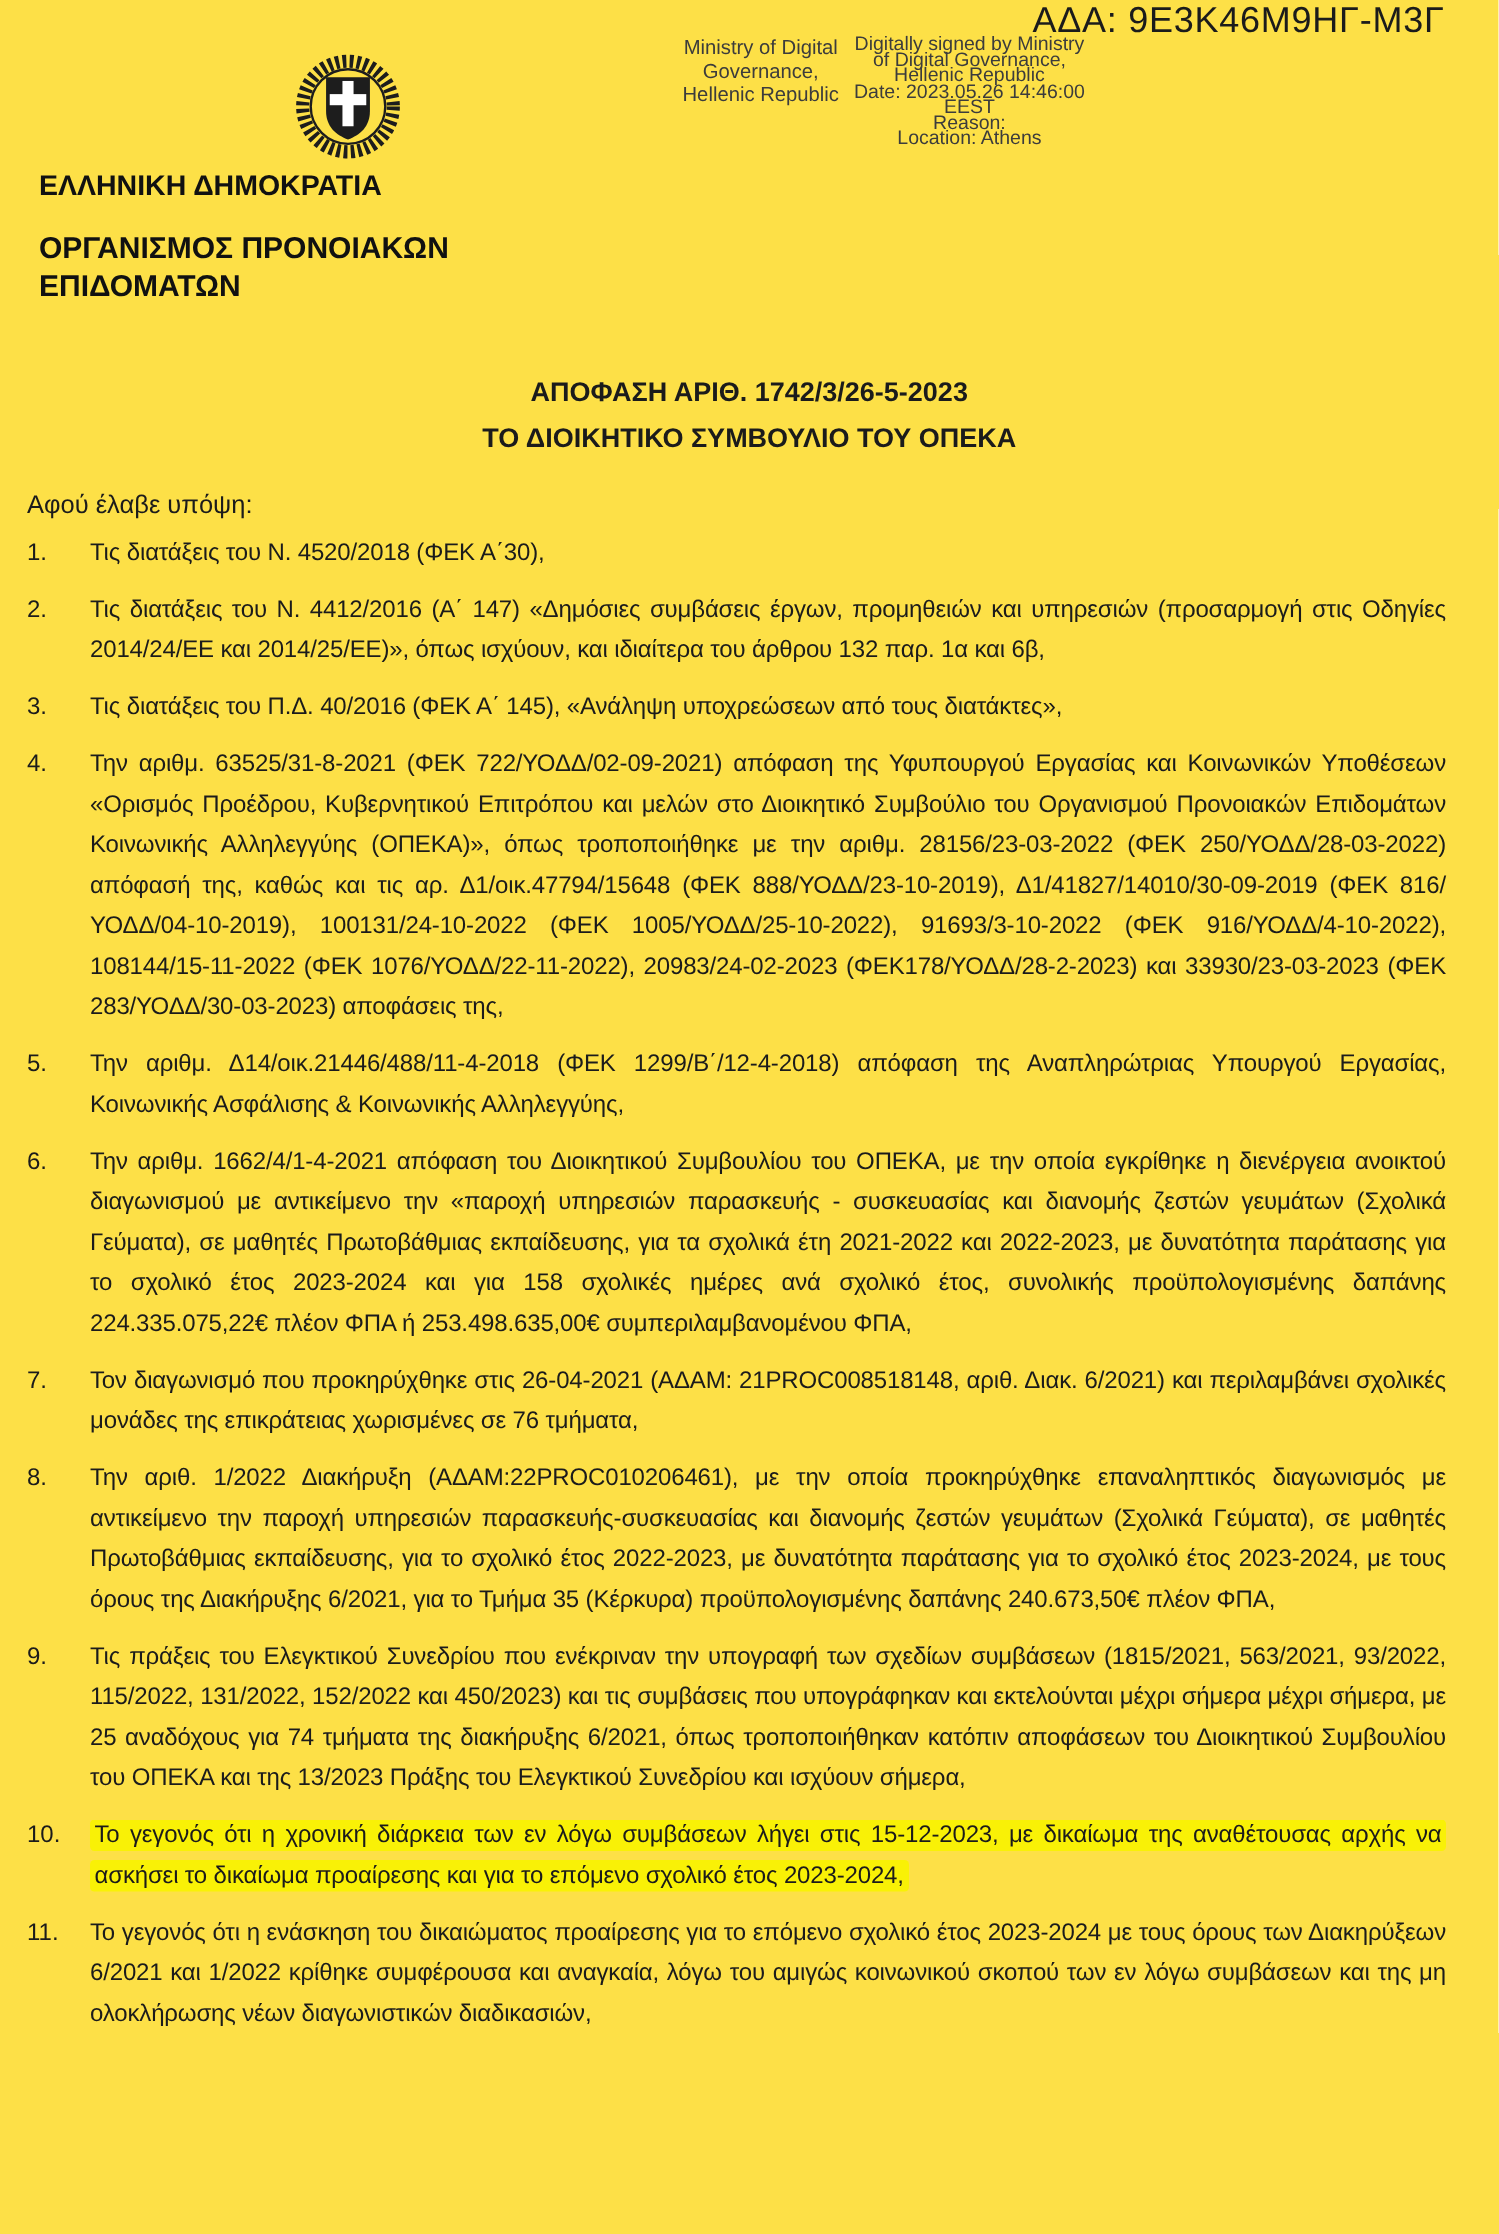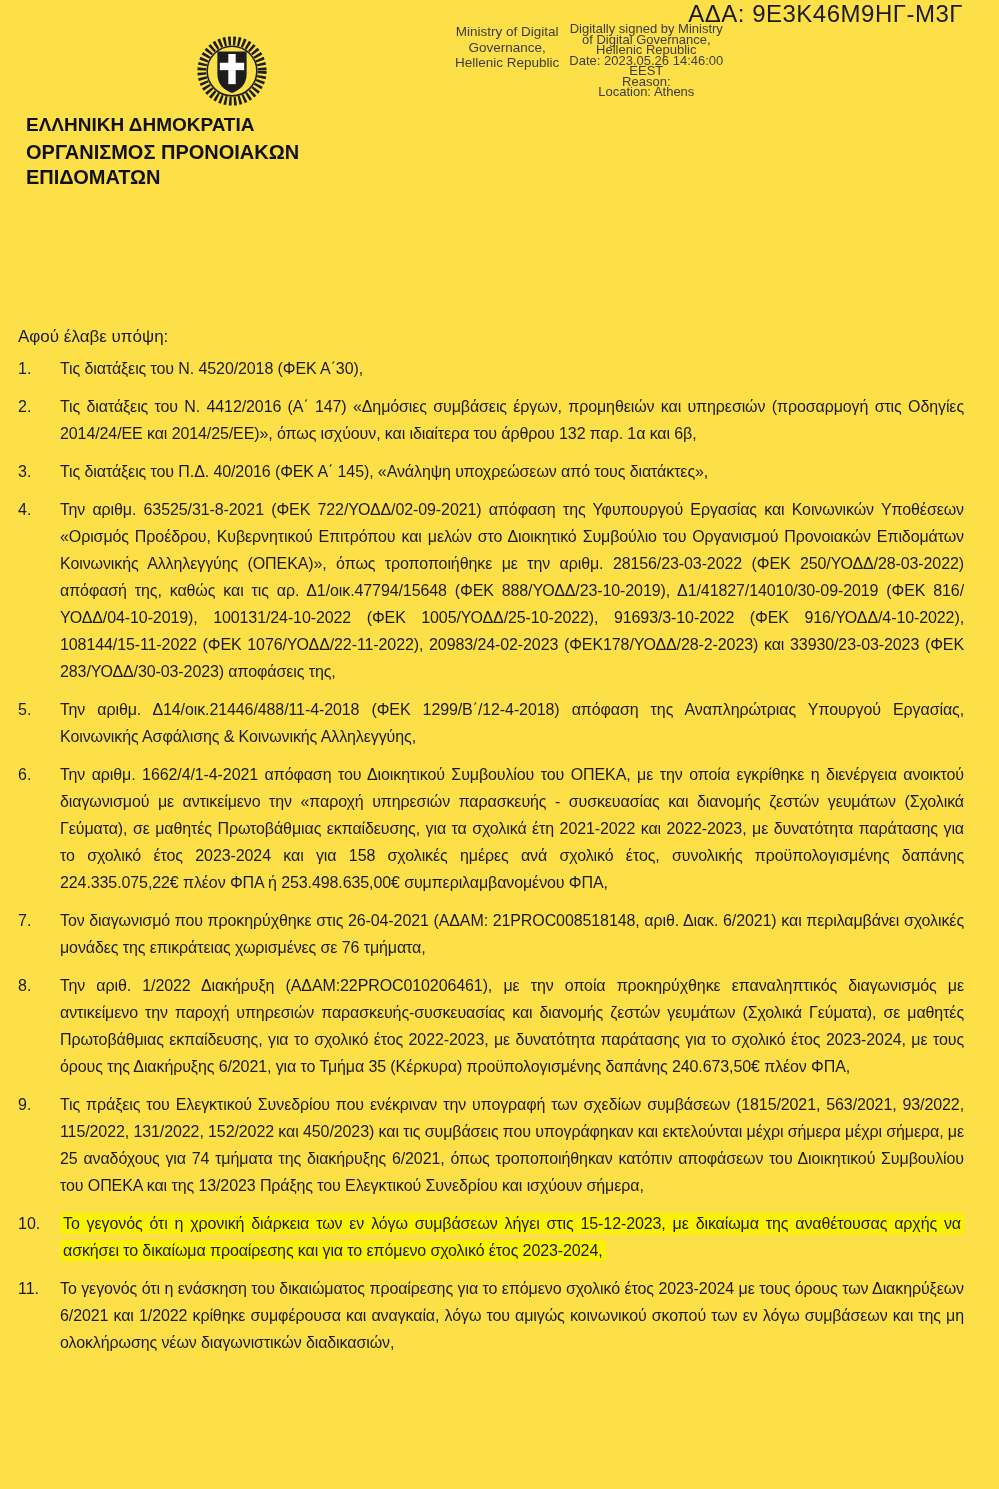"ΟΡΓΑΝΙΣΜΟΣ ΠΡΟΝΟΙΑΚΩΝ ΕΠΙΔΟΜΑΤΩΝ" .h-line3 { margin-top: 4px -> 18px }
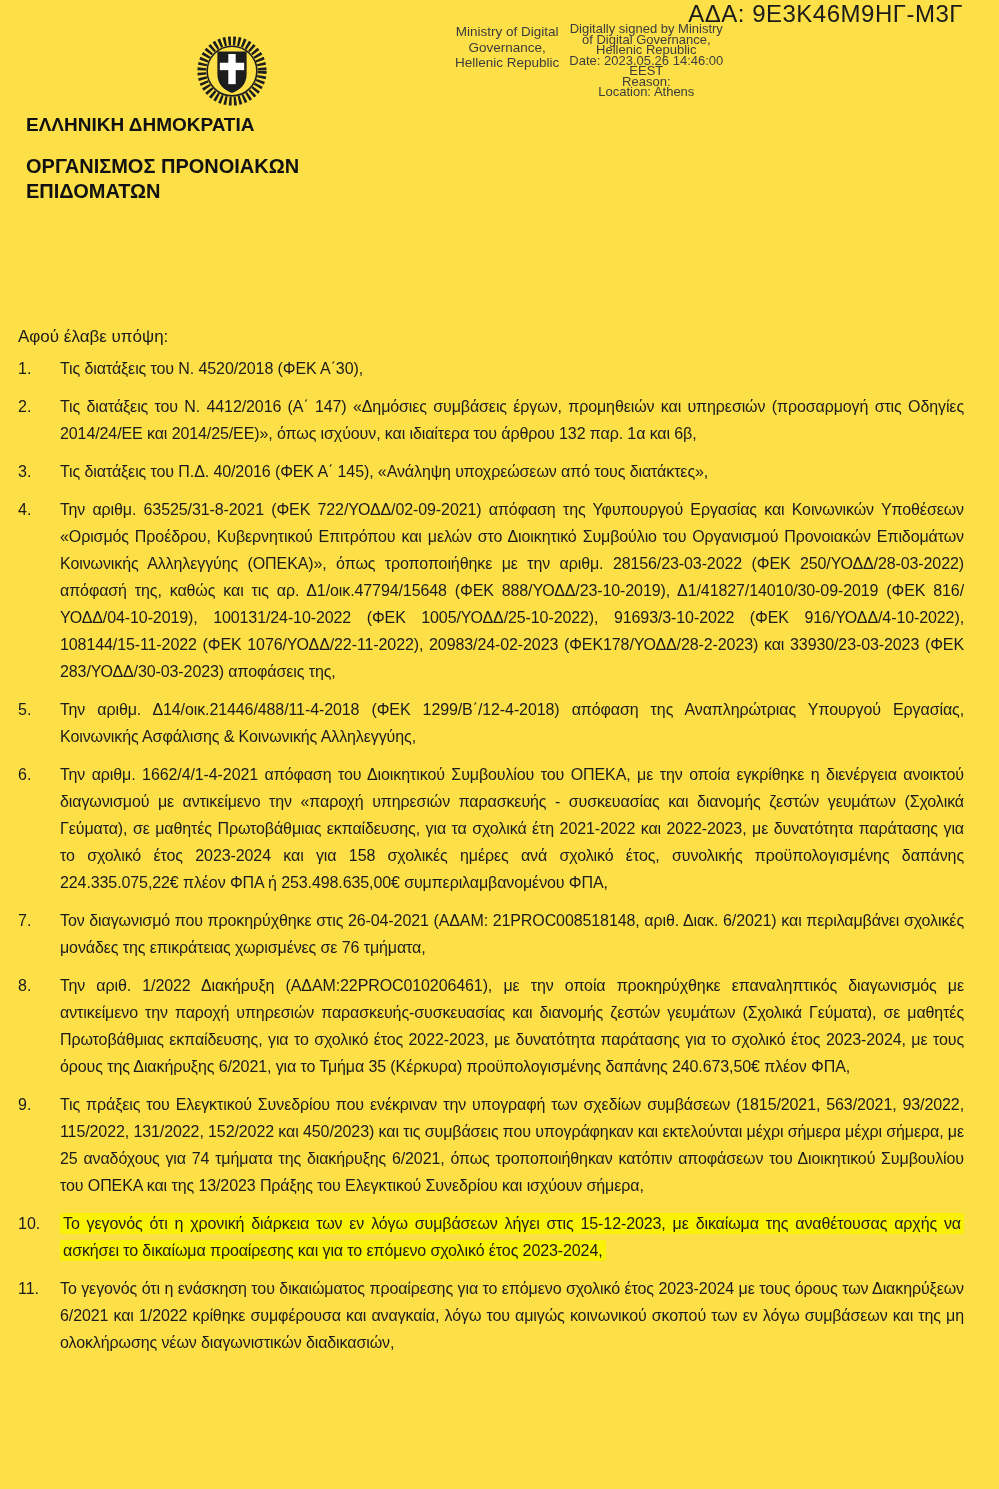"ΑΠΟΦΑΣΗ ΑΡΙΘ. 1742/3/26-5-2023" div.decision-title { html: none -> <div> <div>ΑΠΟΦΑΣΗ ΑΡΙΘ. 1742/3/26-5-2023</div> <div>ΤΟ ΔΙΟΙΚΗΤΙΚΟ ΣΥΜΒΟΥΛΙΟ ΤΟΥ ΟΠΕΚΑ</div> </div> }
